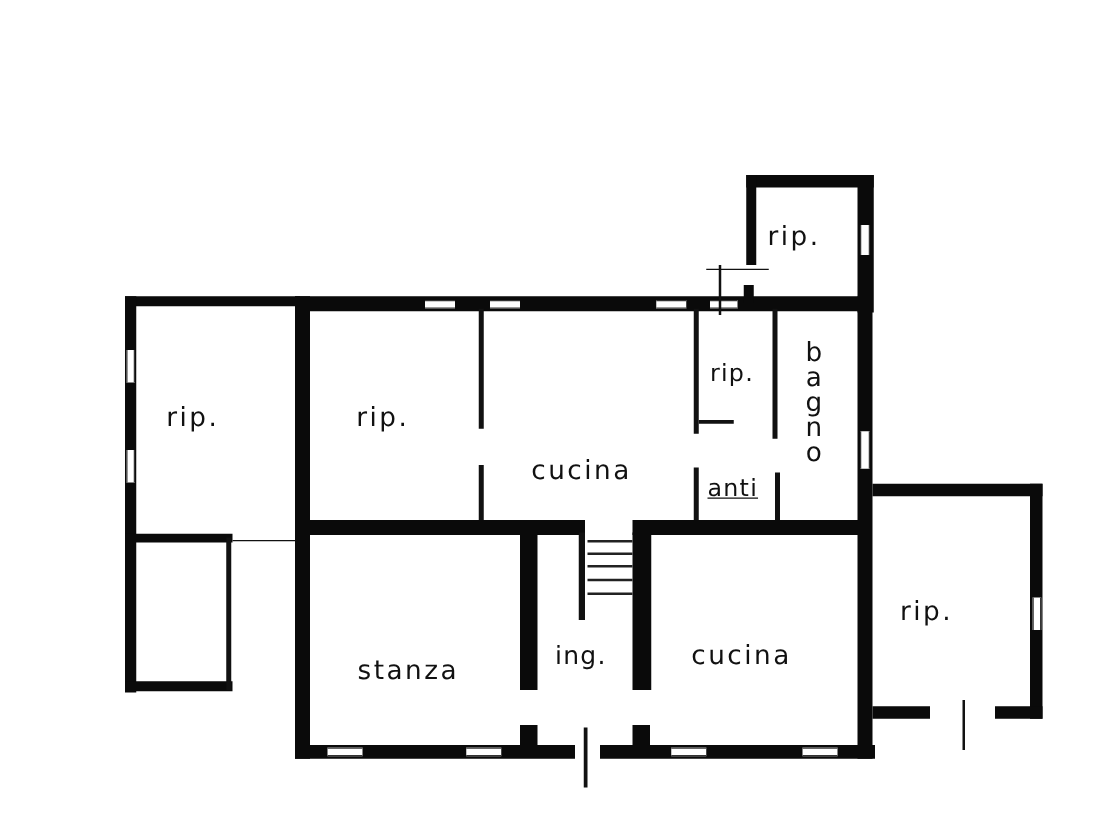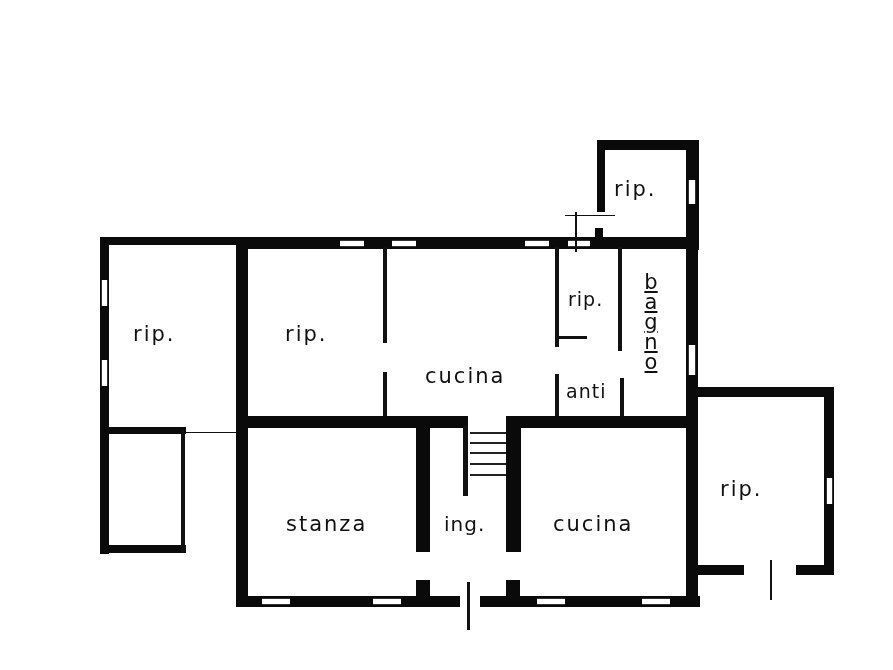"bagno" div.label-vert { text-decoration: underline -> none }
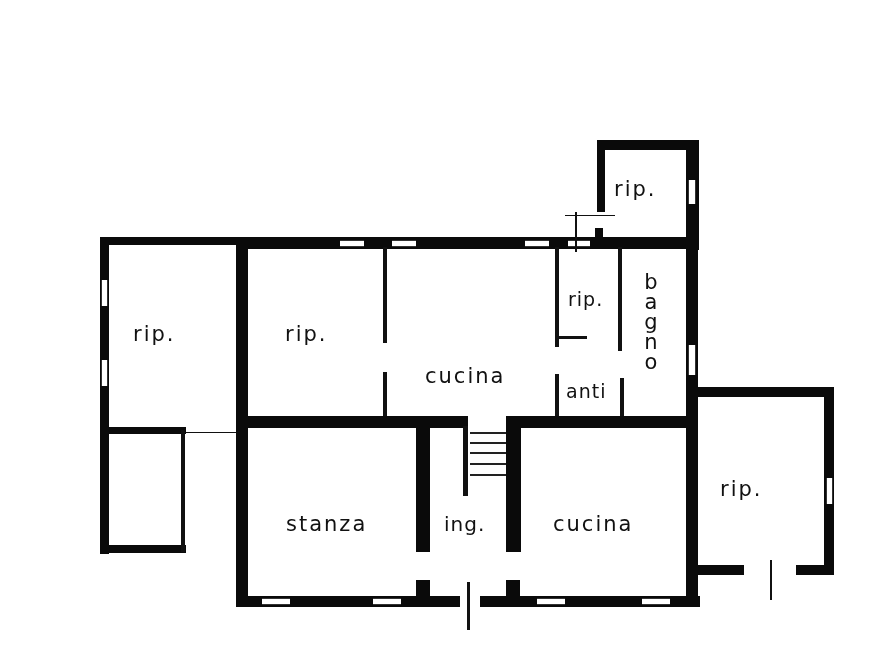"anti" div.label { text-decoration: none -> underline }
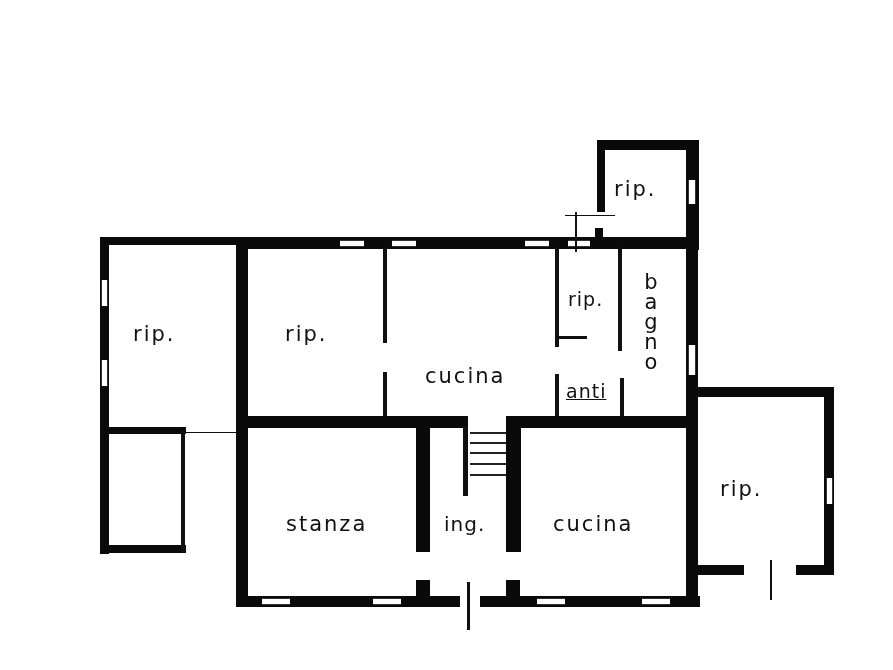"stanza" div.label { top: 512px -> 524px }
